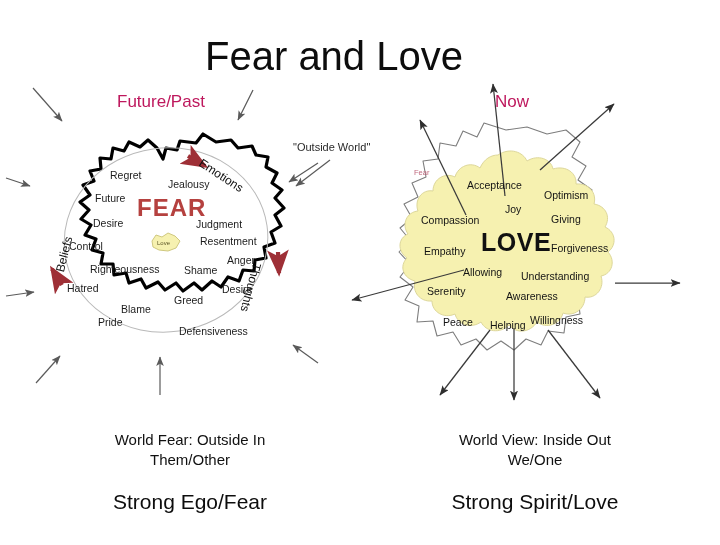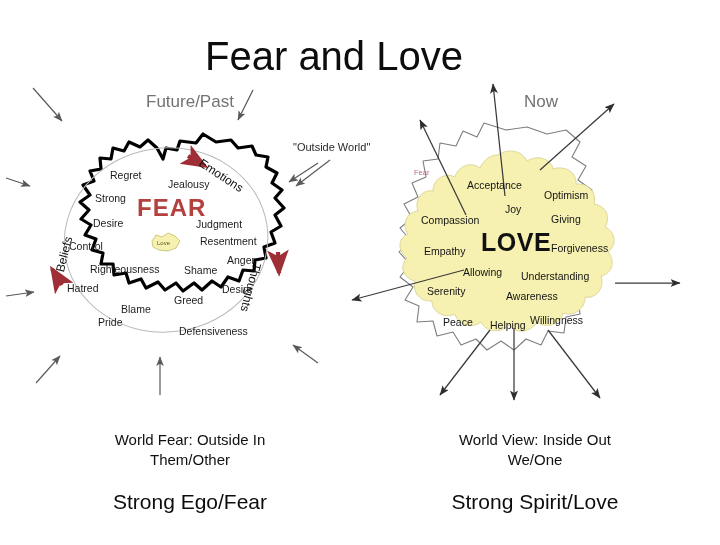"Future/Past" .section-head { color: #737373 -> #be185d; margin-left: 29px -> none }
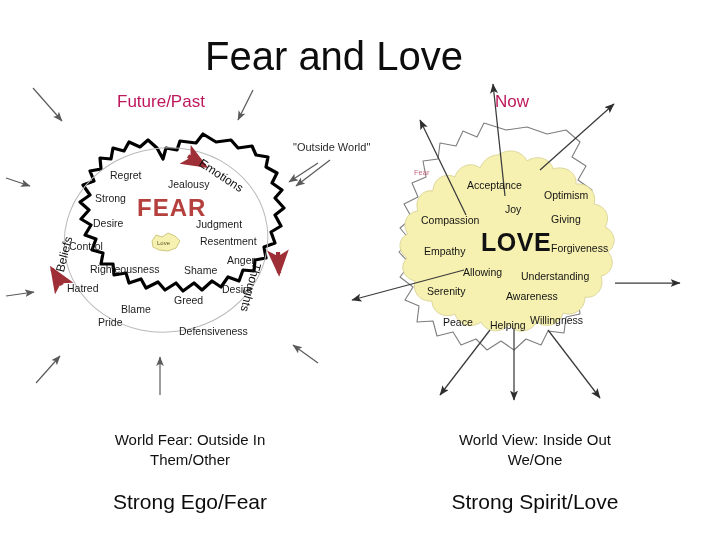"Strong" div.txt { text: Strong -> Future }
